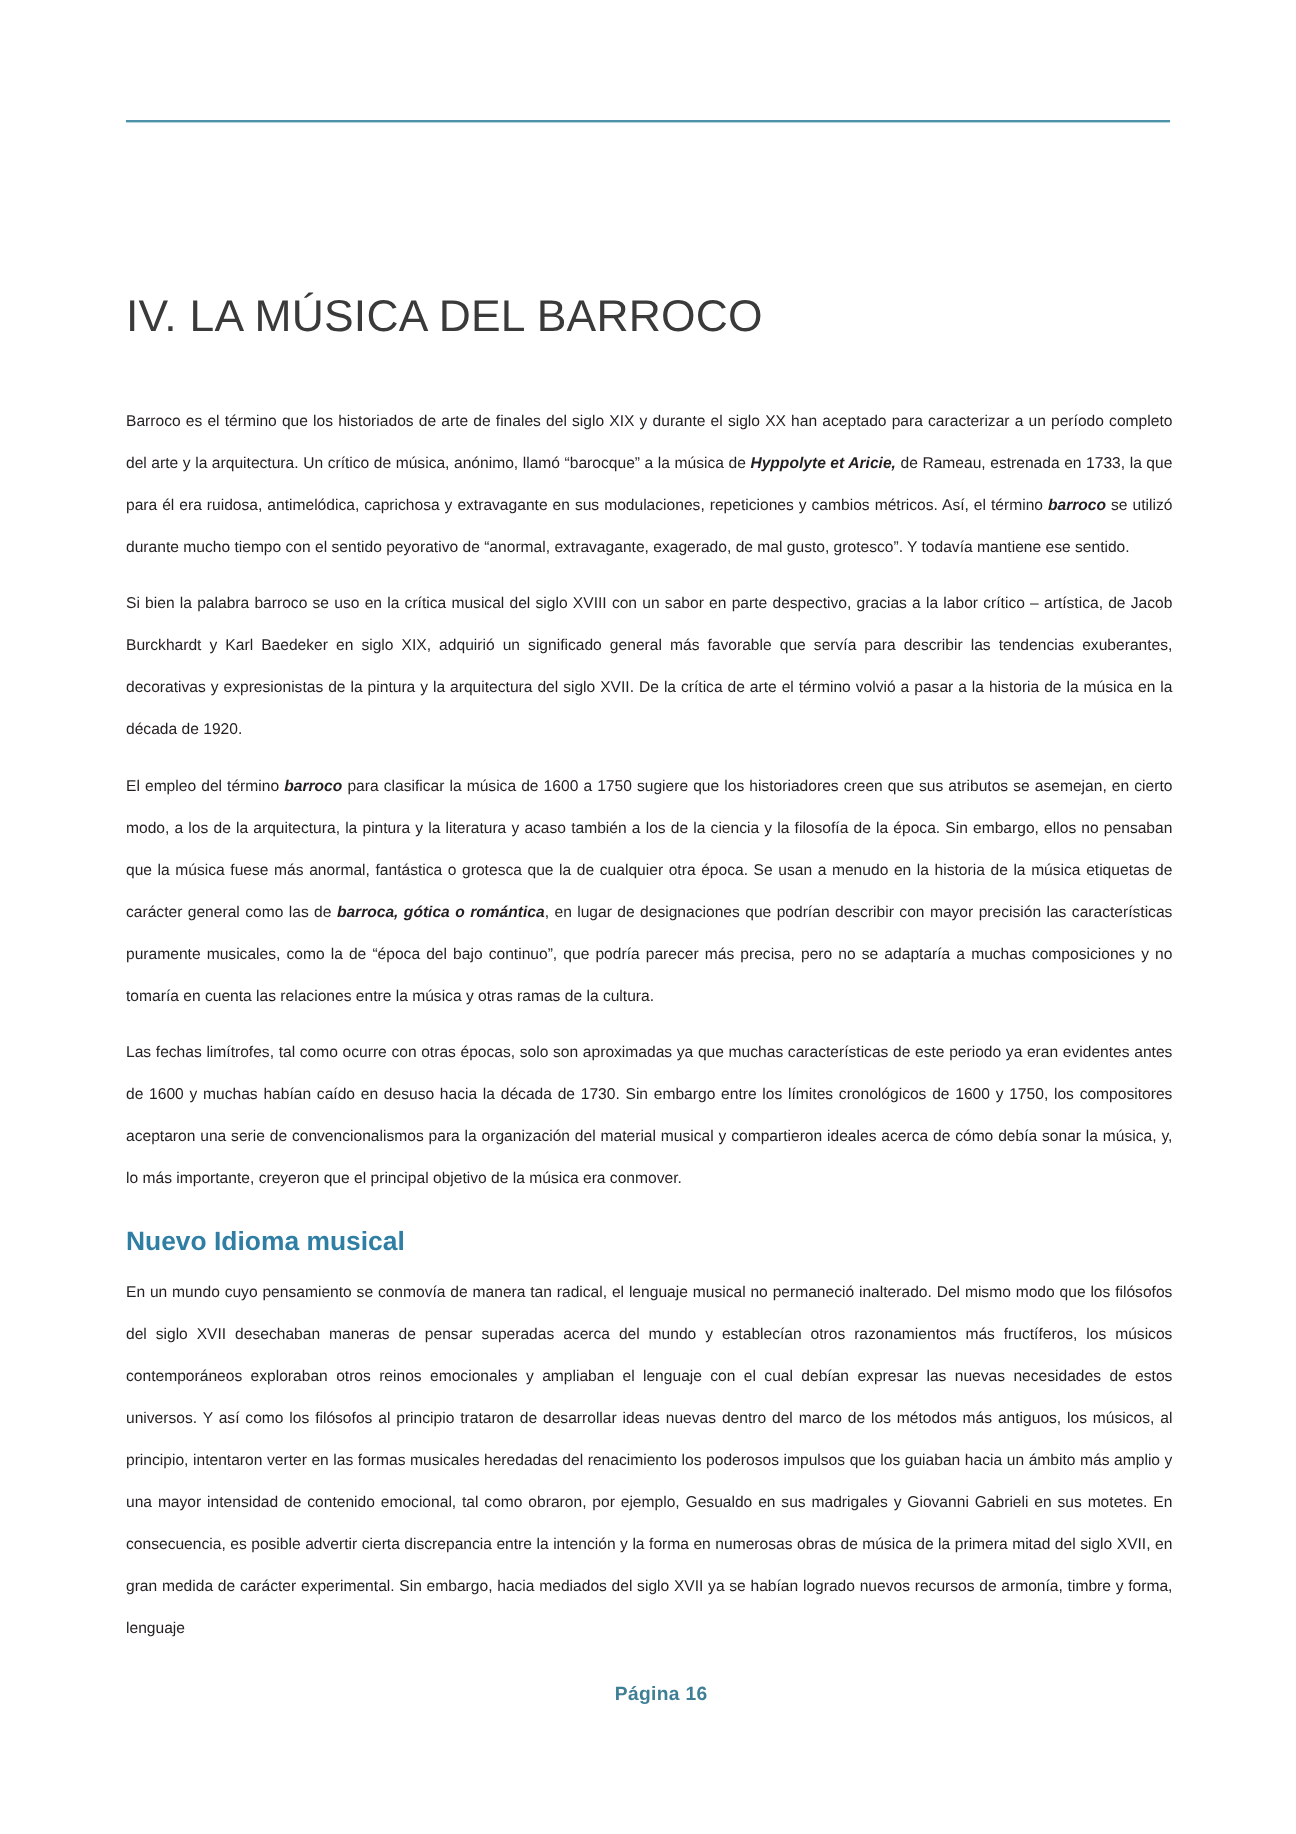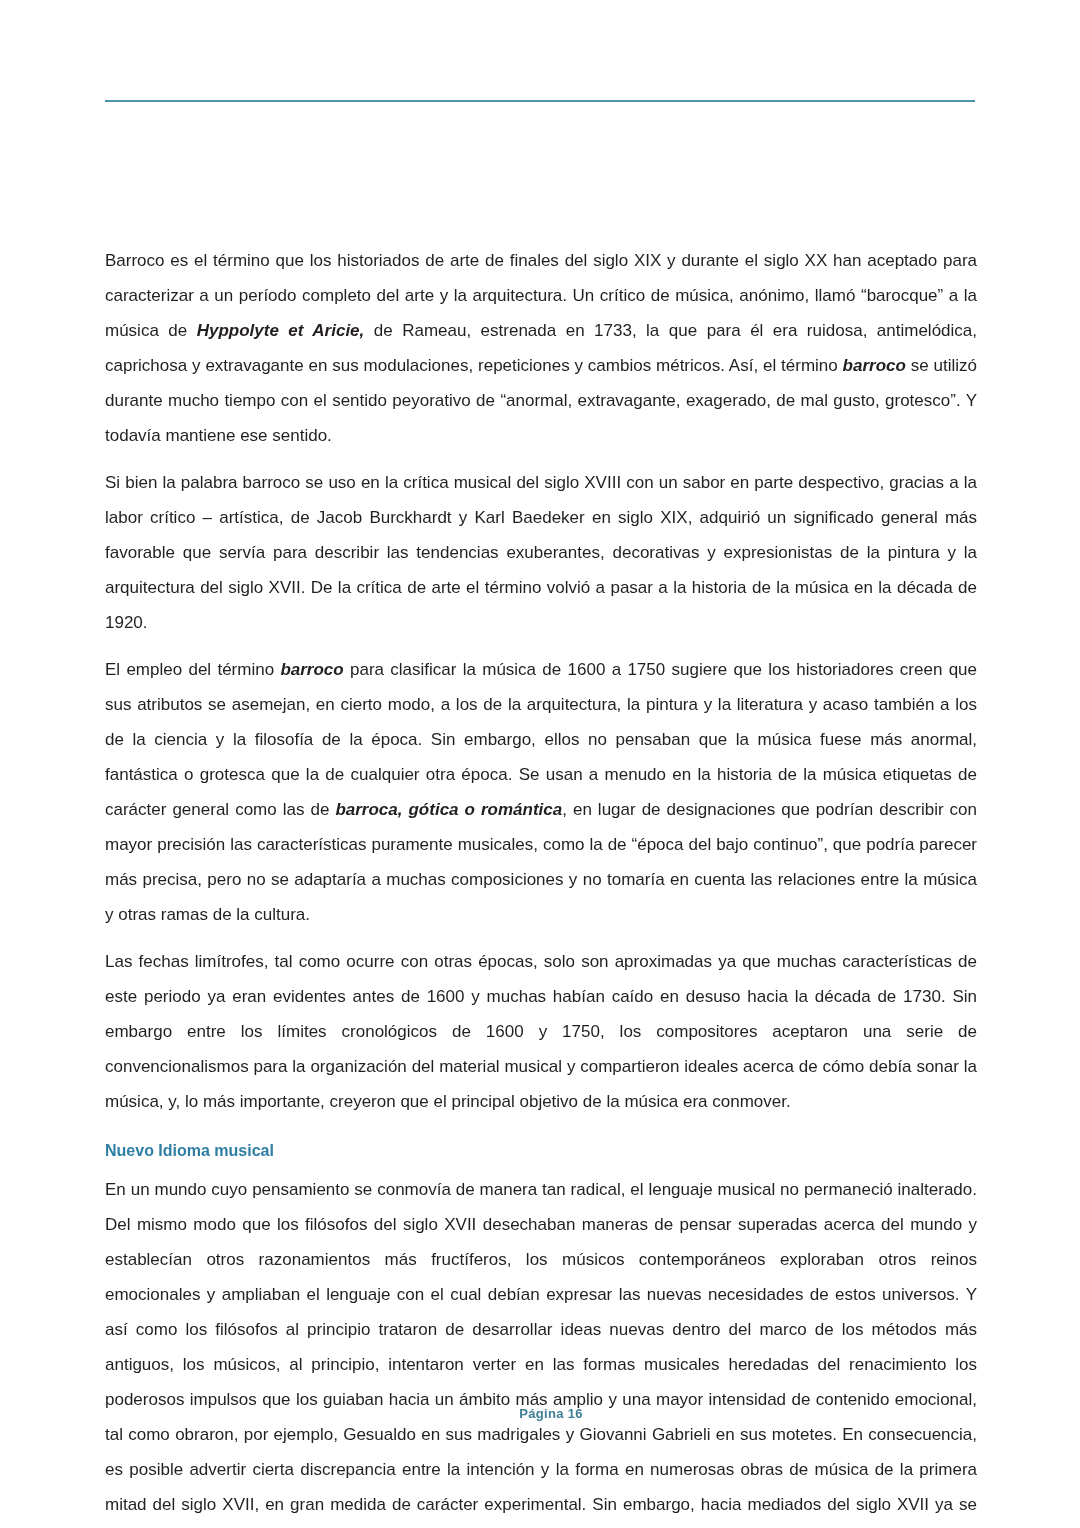"IV. LA MÚSICA DEL BARROCO" h1.chapter-title { html: none -> <h1>IV. LA MÚSICA DEL BARROCO</h1> }
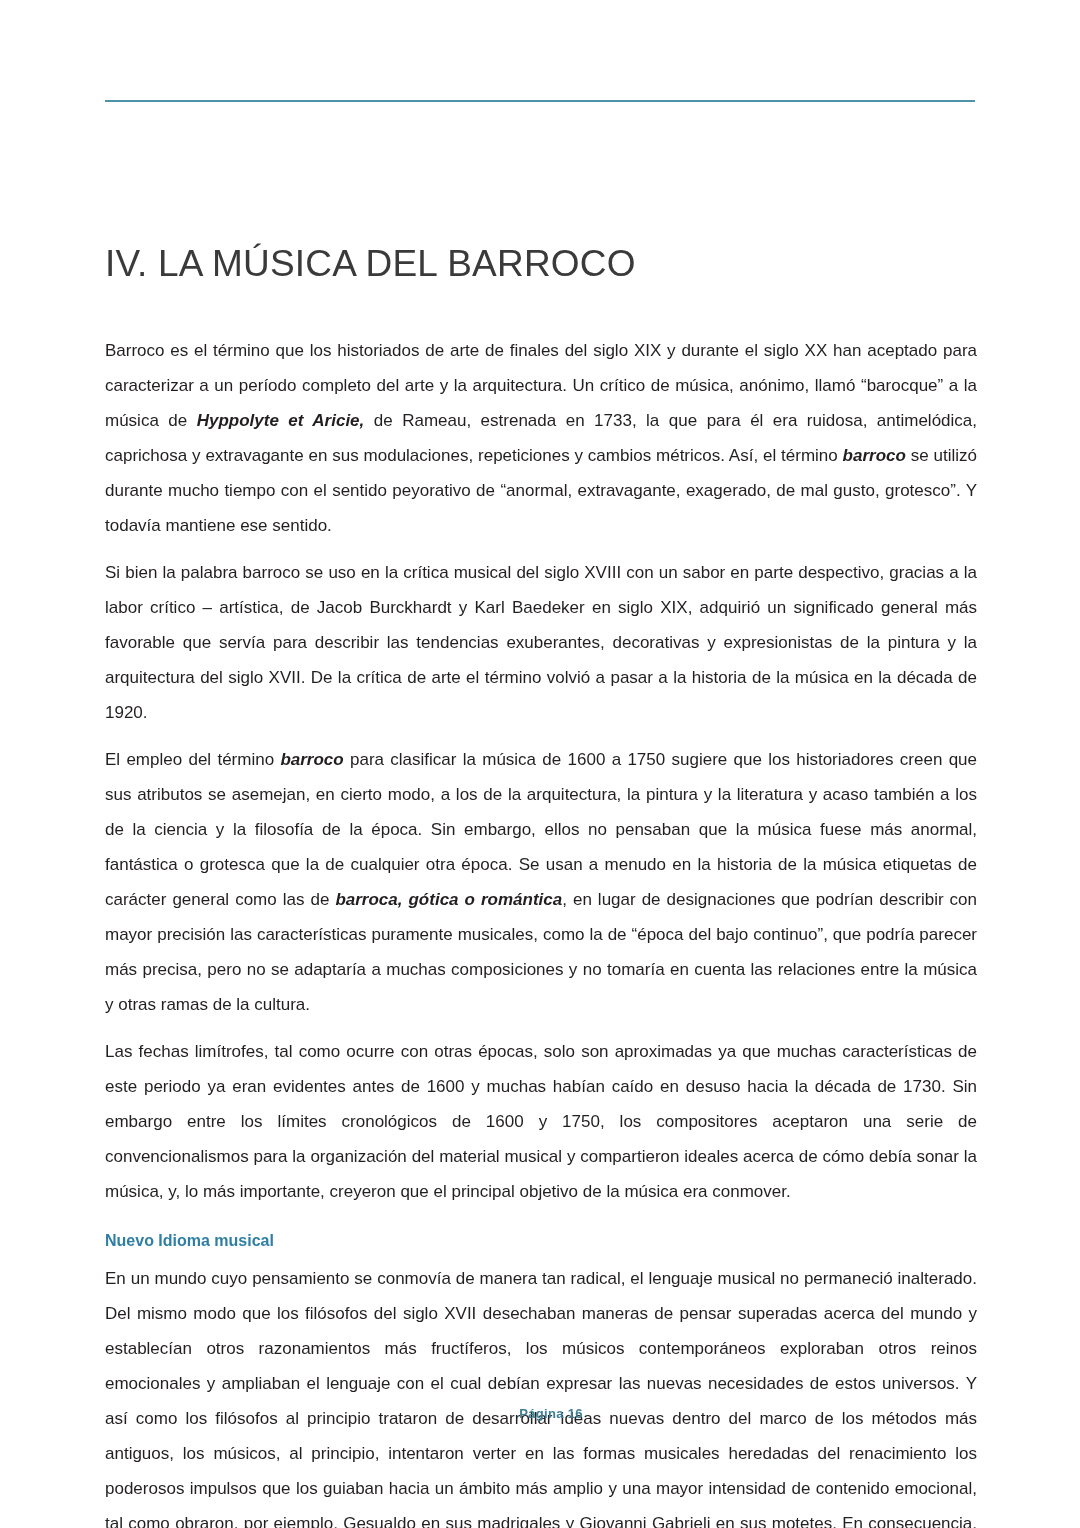"Barroco es el término que" p.body-text { font-size: 17px -> 13px }
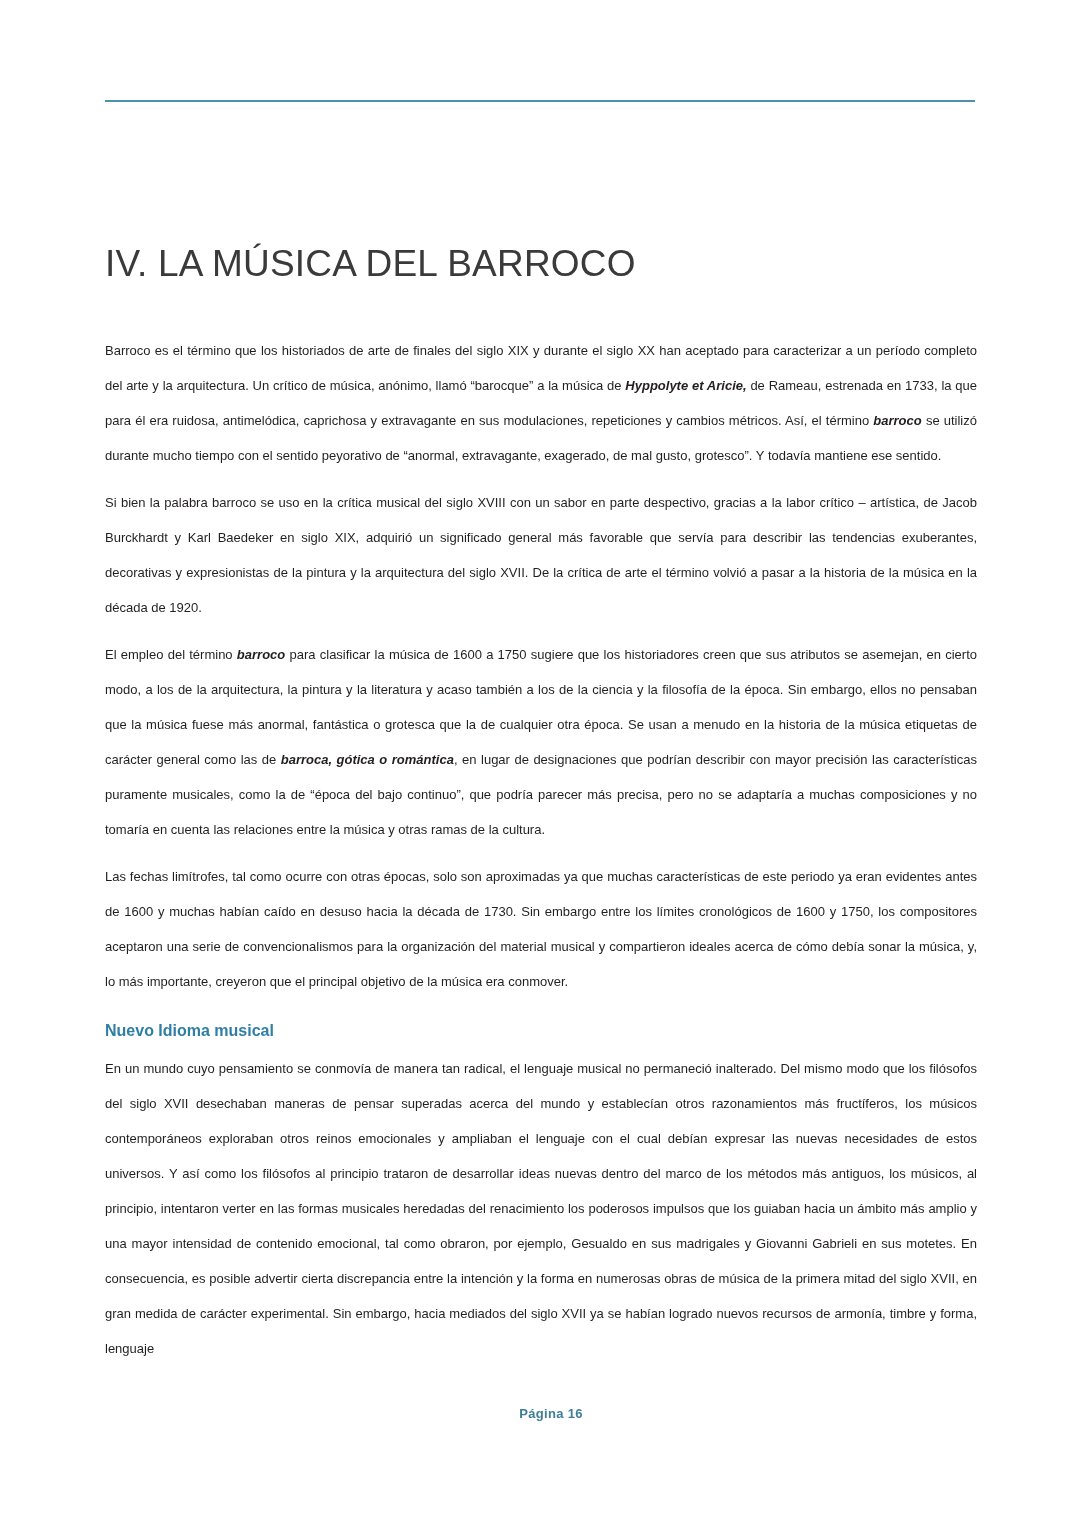"Nuevo Idioma musical" .section-heading { font-size: 16px -> 22px }
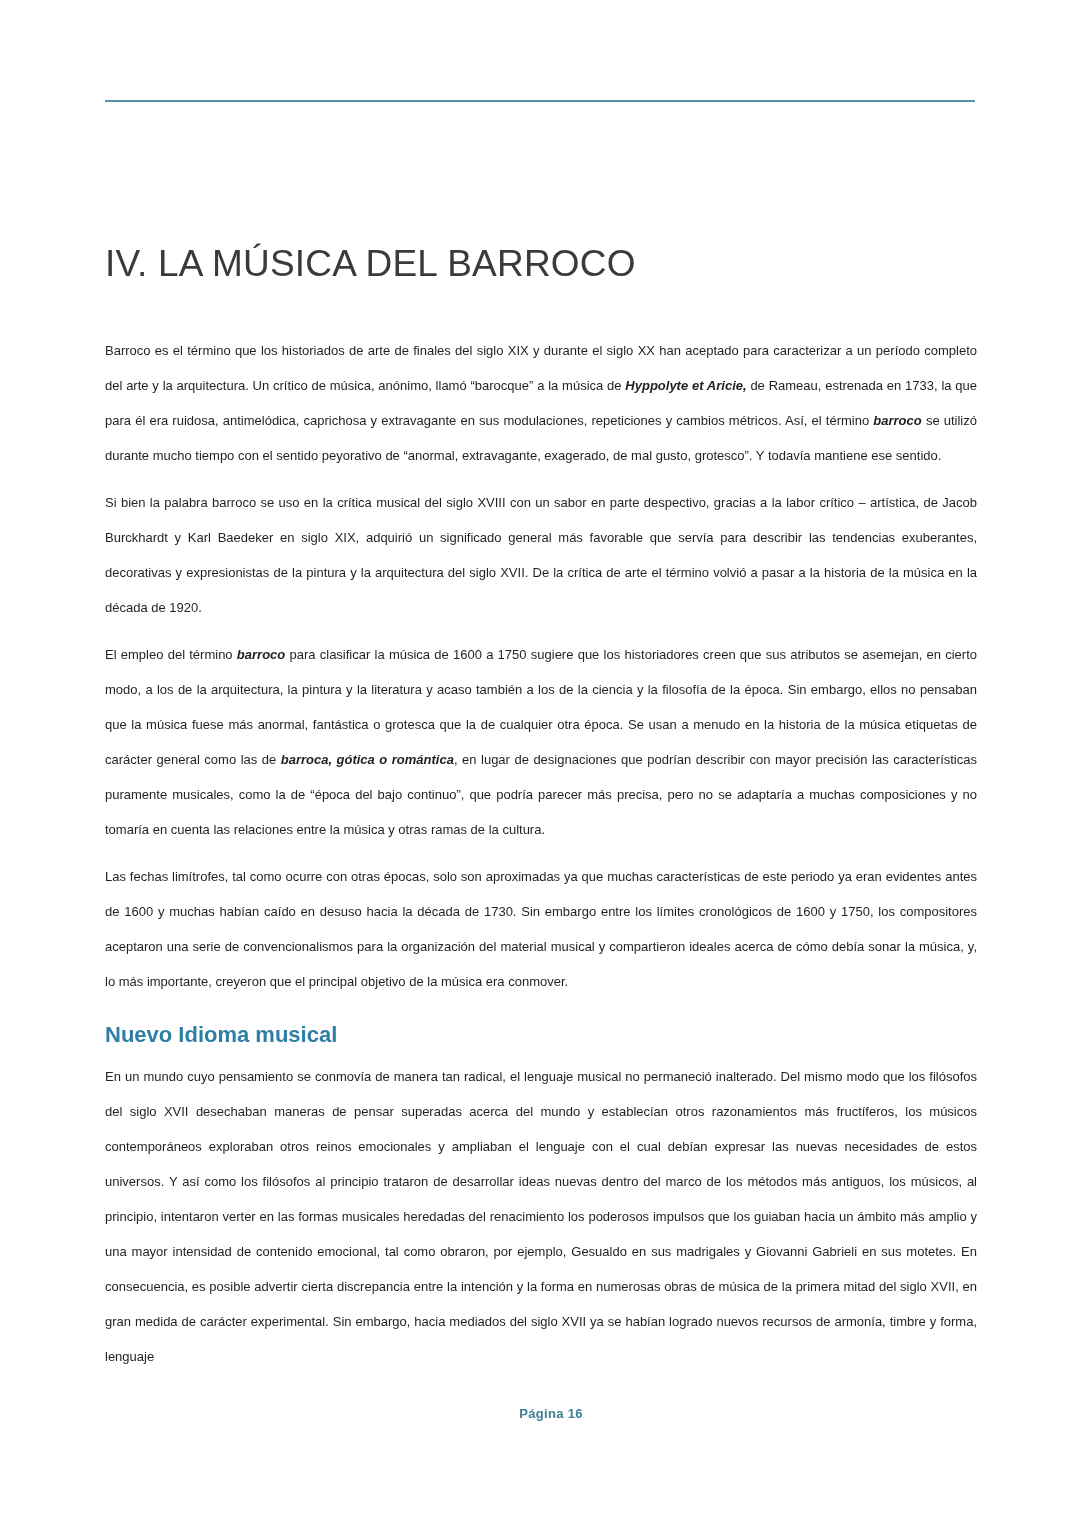"Página 16" .page-number { font-size: 13px -> 16px }
